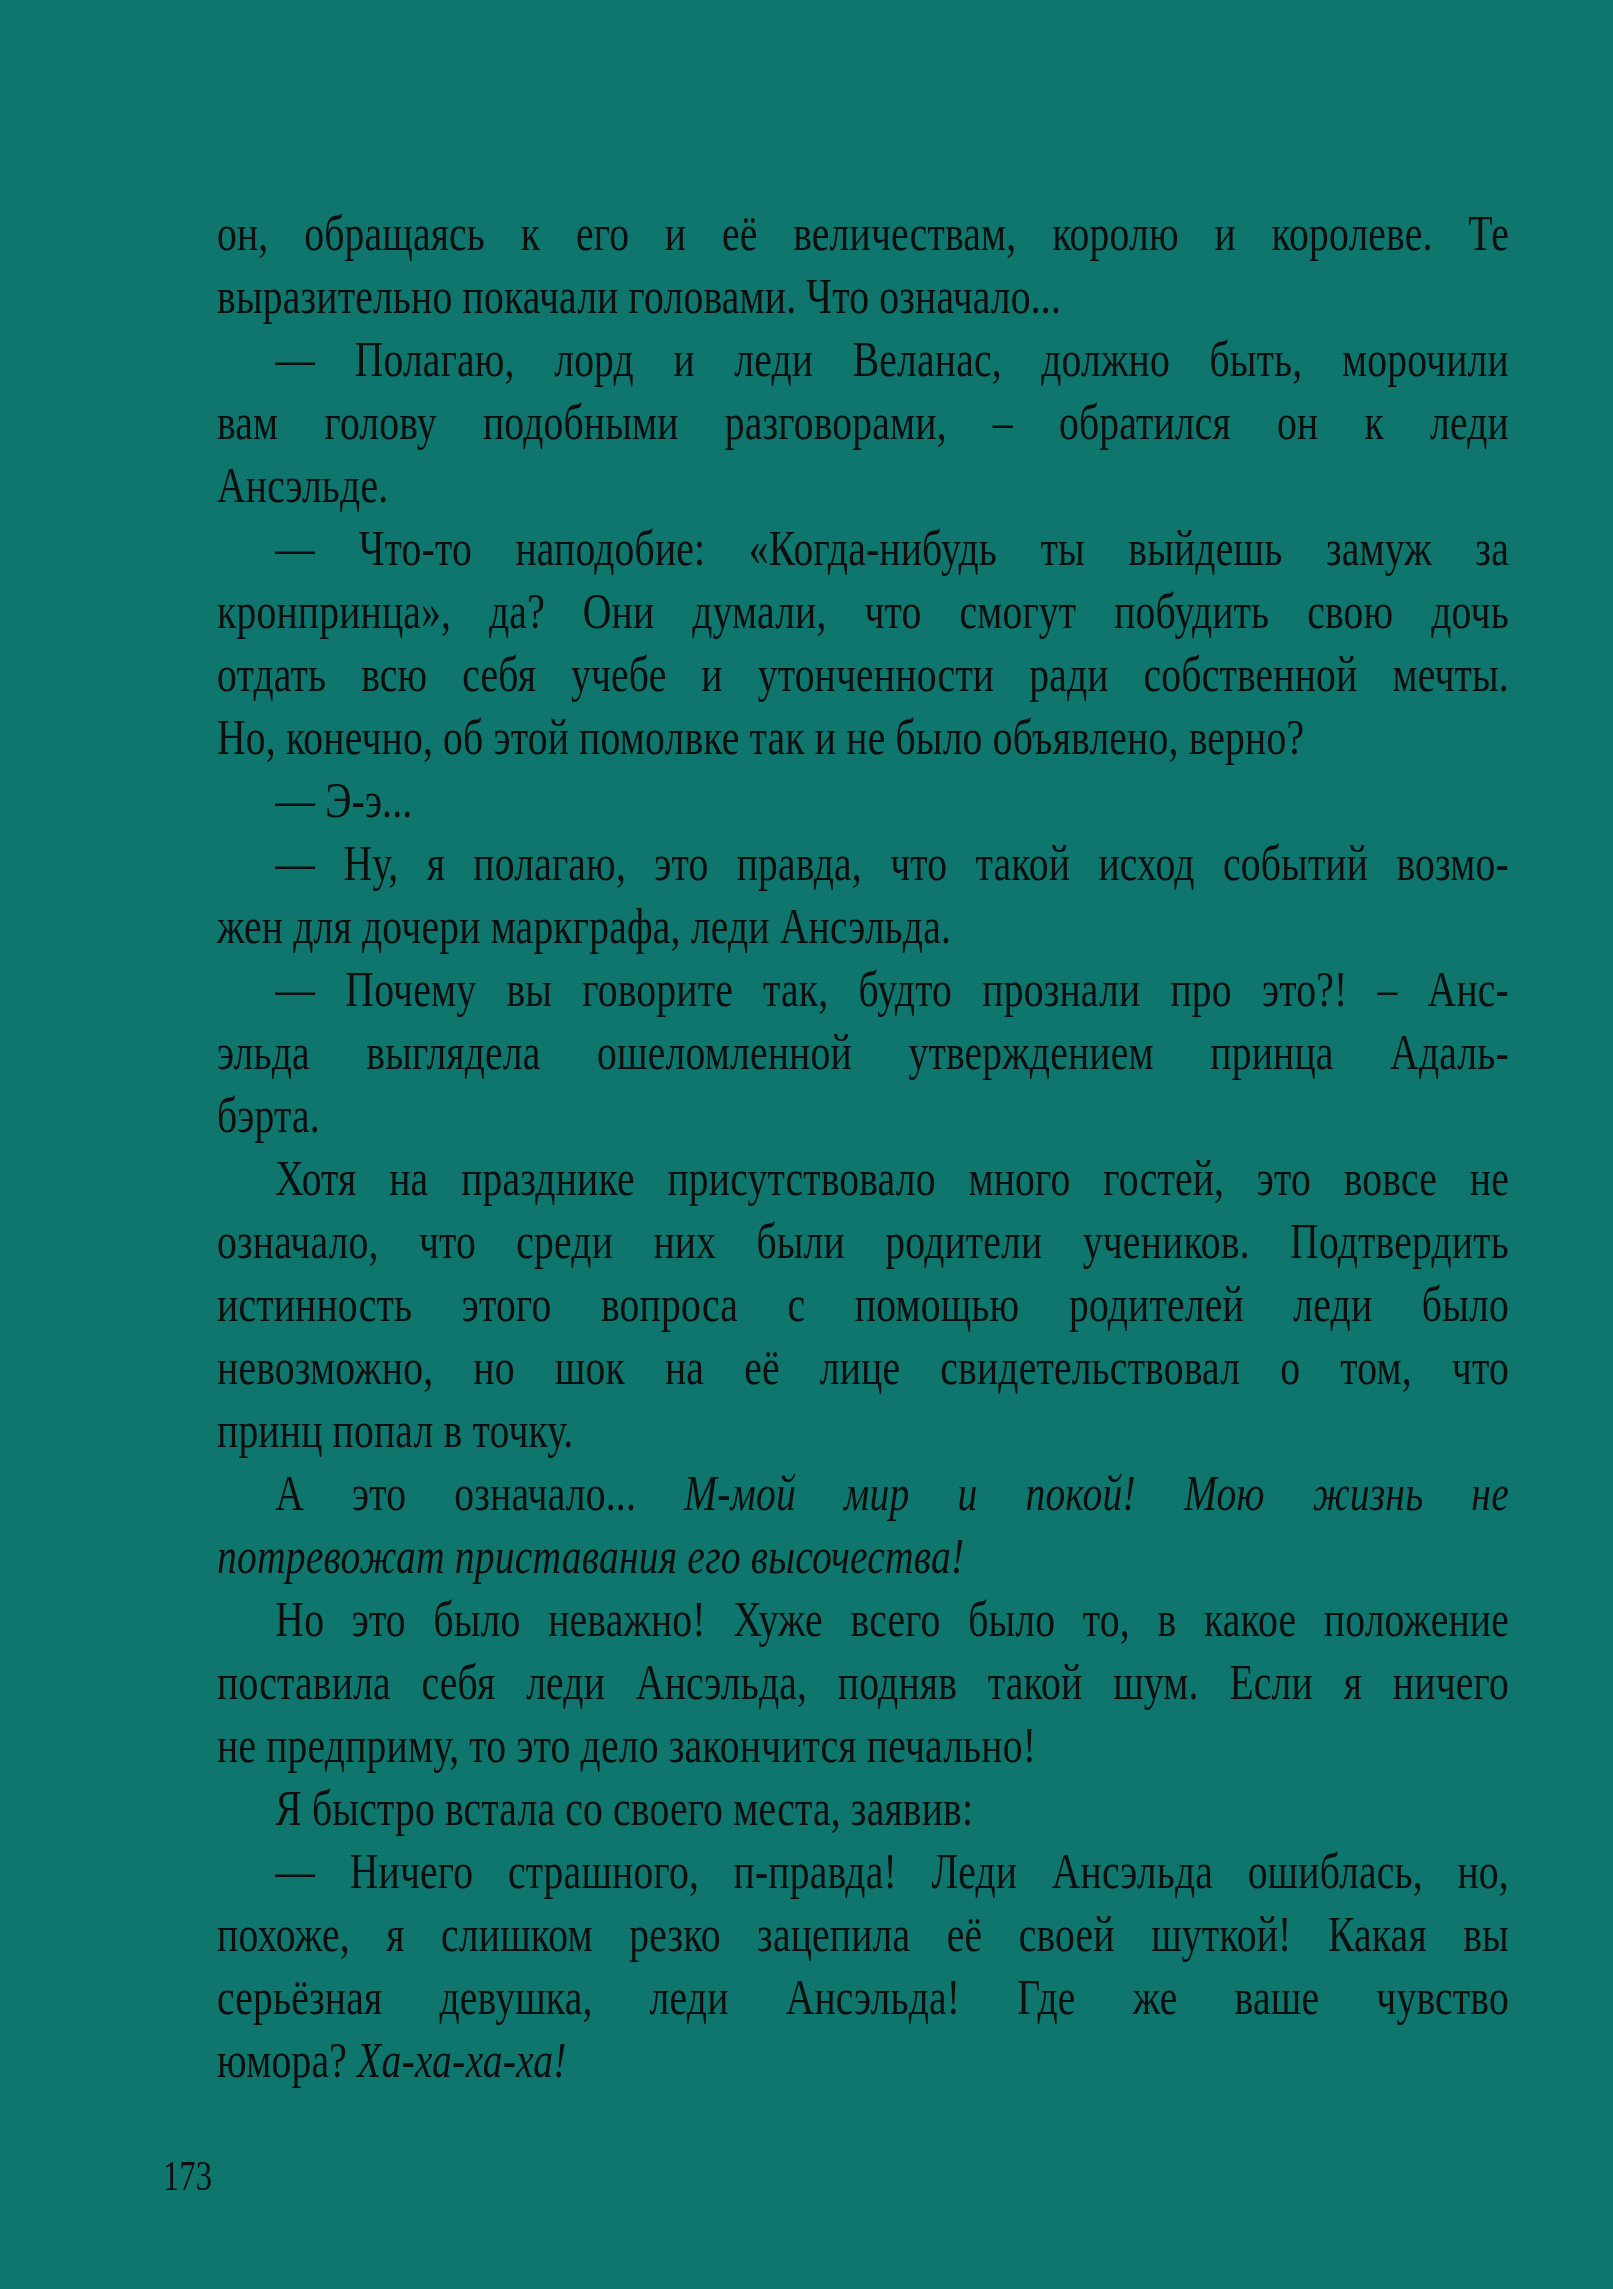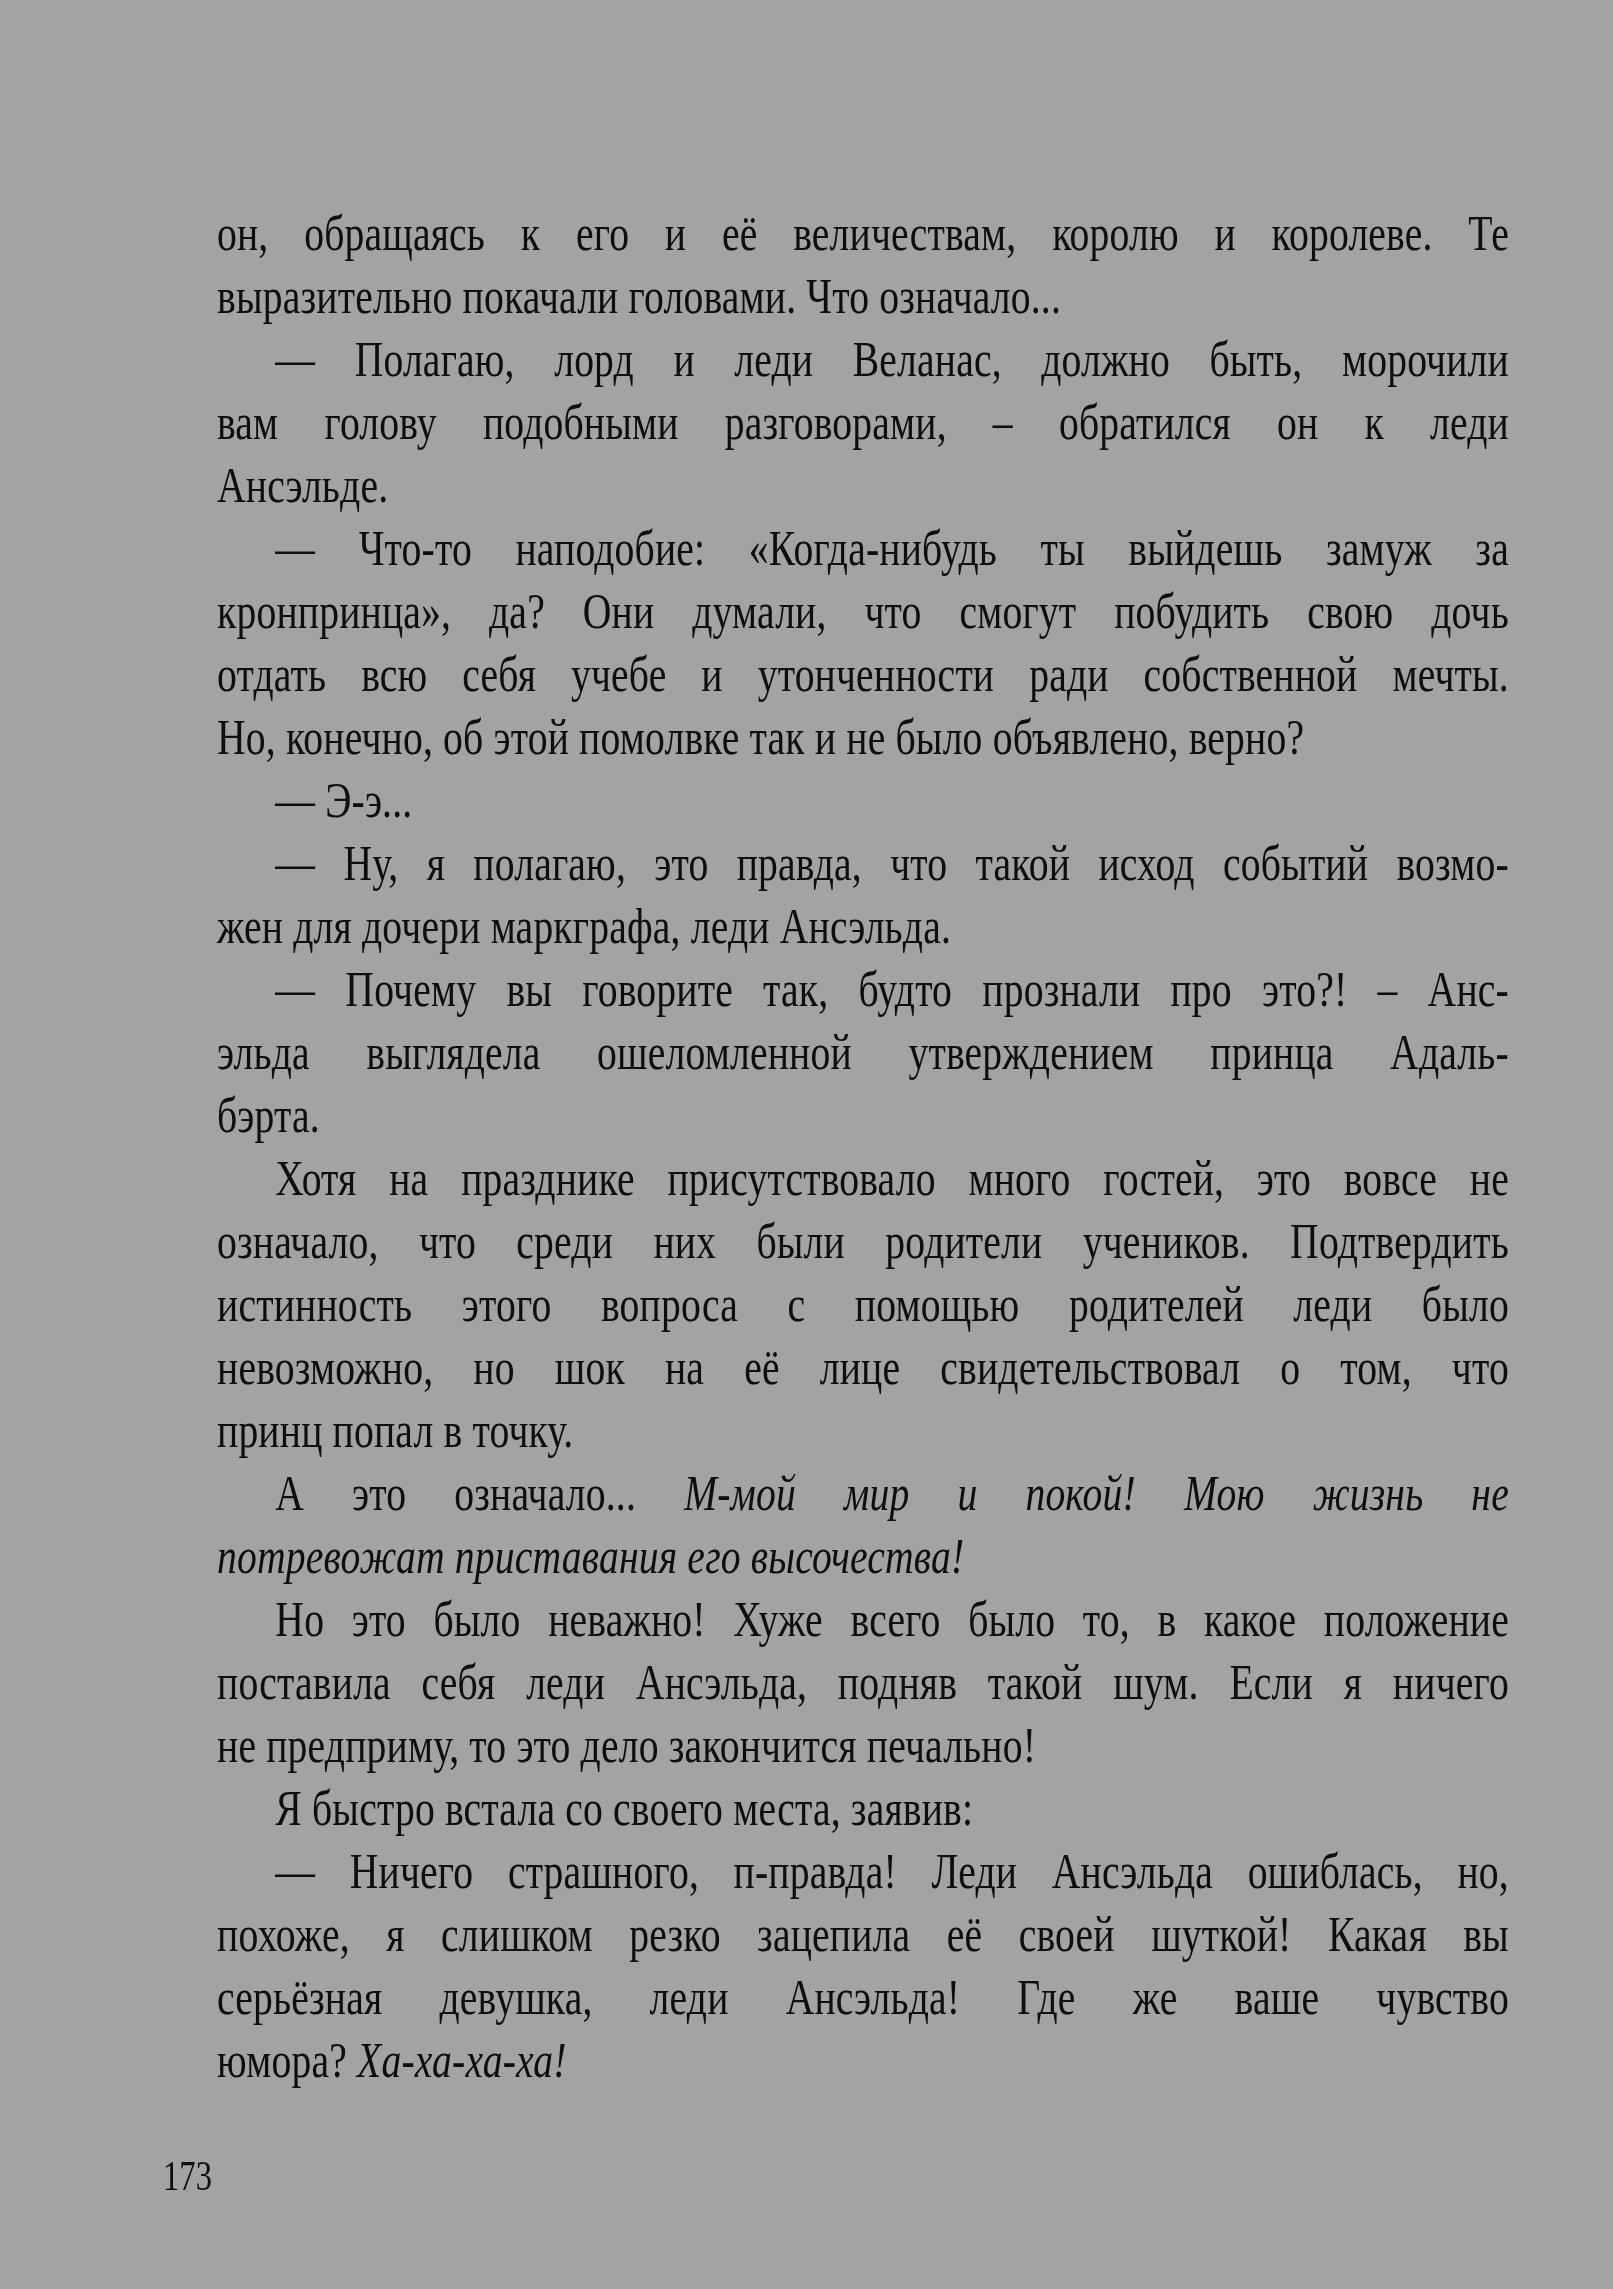"он, обращаясь к его и" .page { background: #a3a3a3 -> #0f766e }
